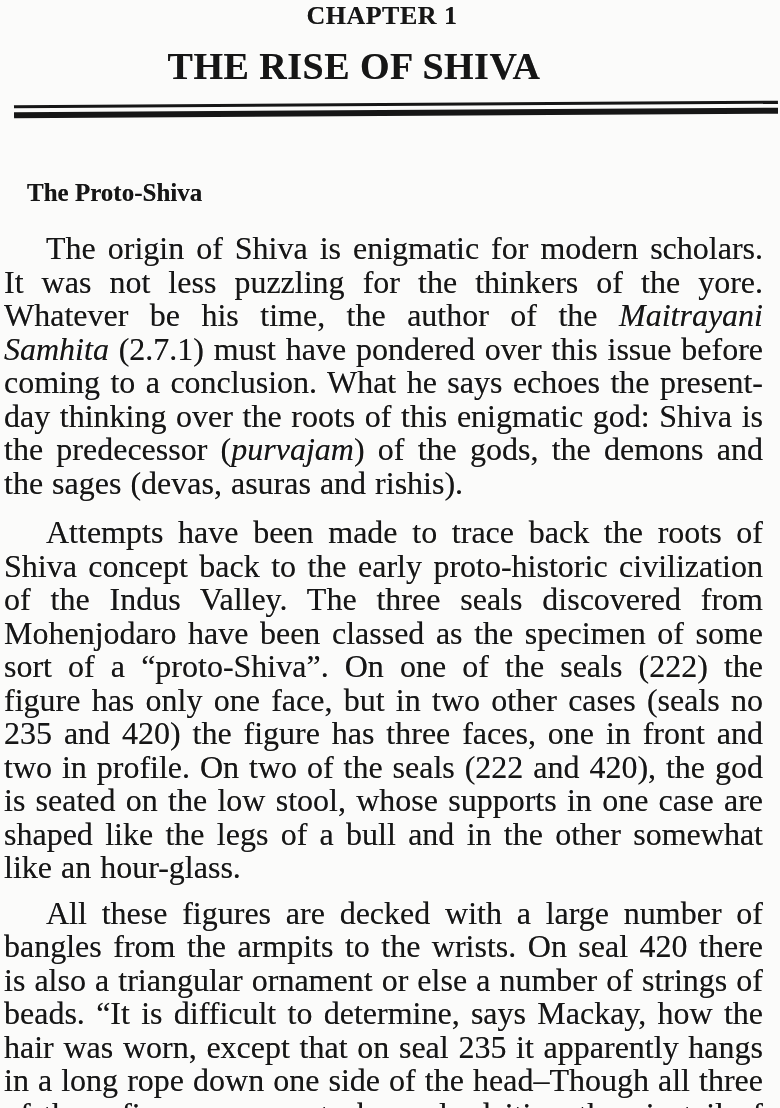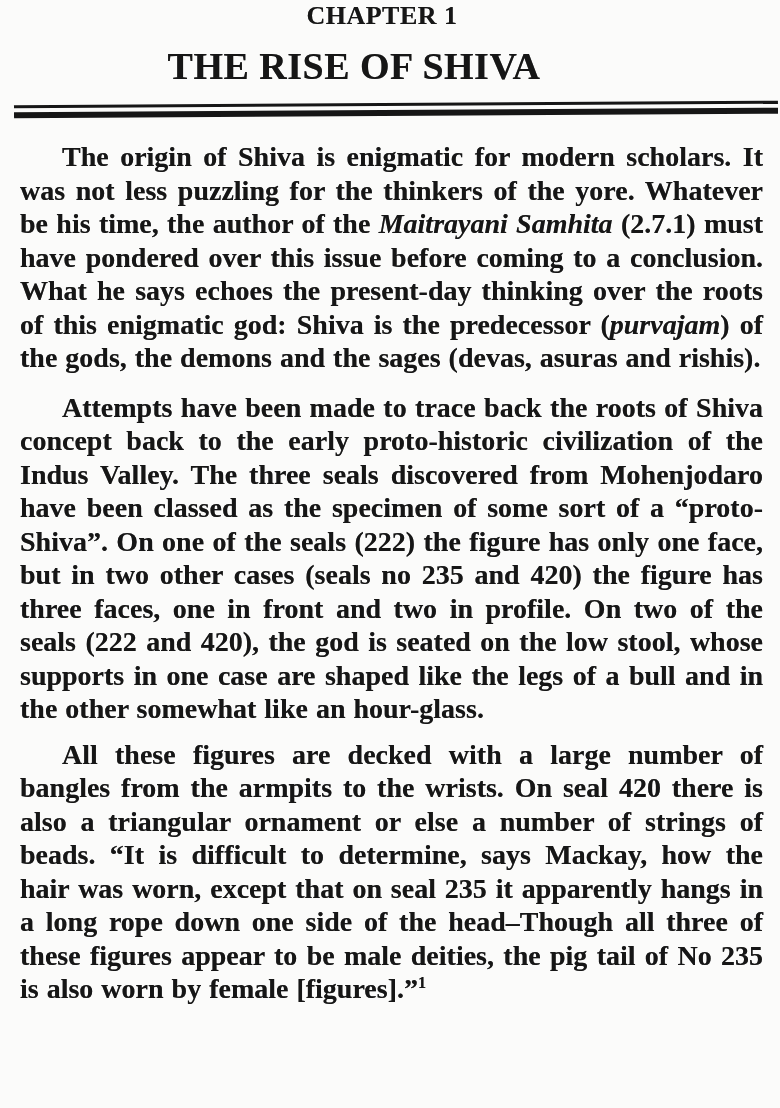"The Proto-Shiva" h2.section-heading { html: none -> <h2>The Proto-Shiva</h2> }
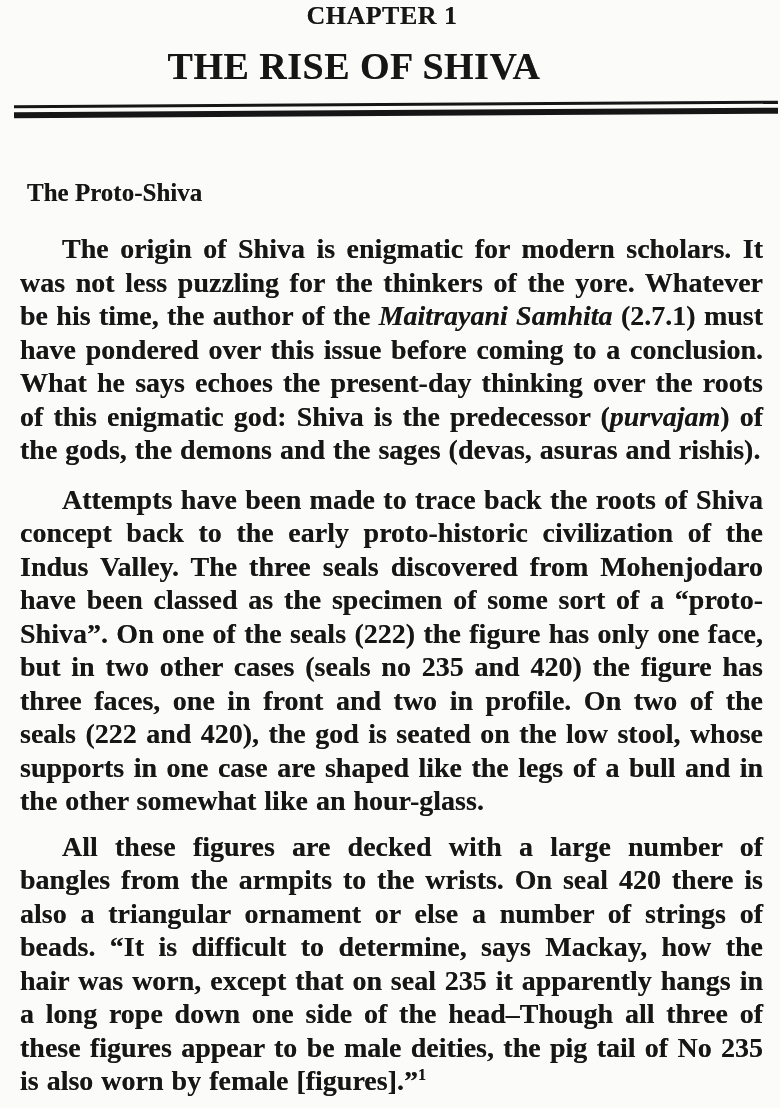"The origin of Shiva is" .body-text p { font-size: 28px -> 32px; font-weight: bold -> none; margin: 16px 17px 0 20px -> 16px 17px 0 4px }
